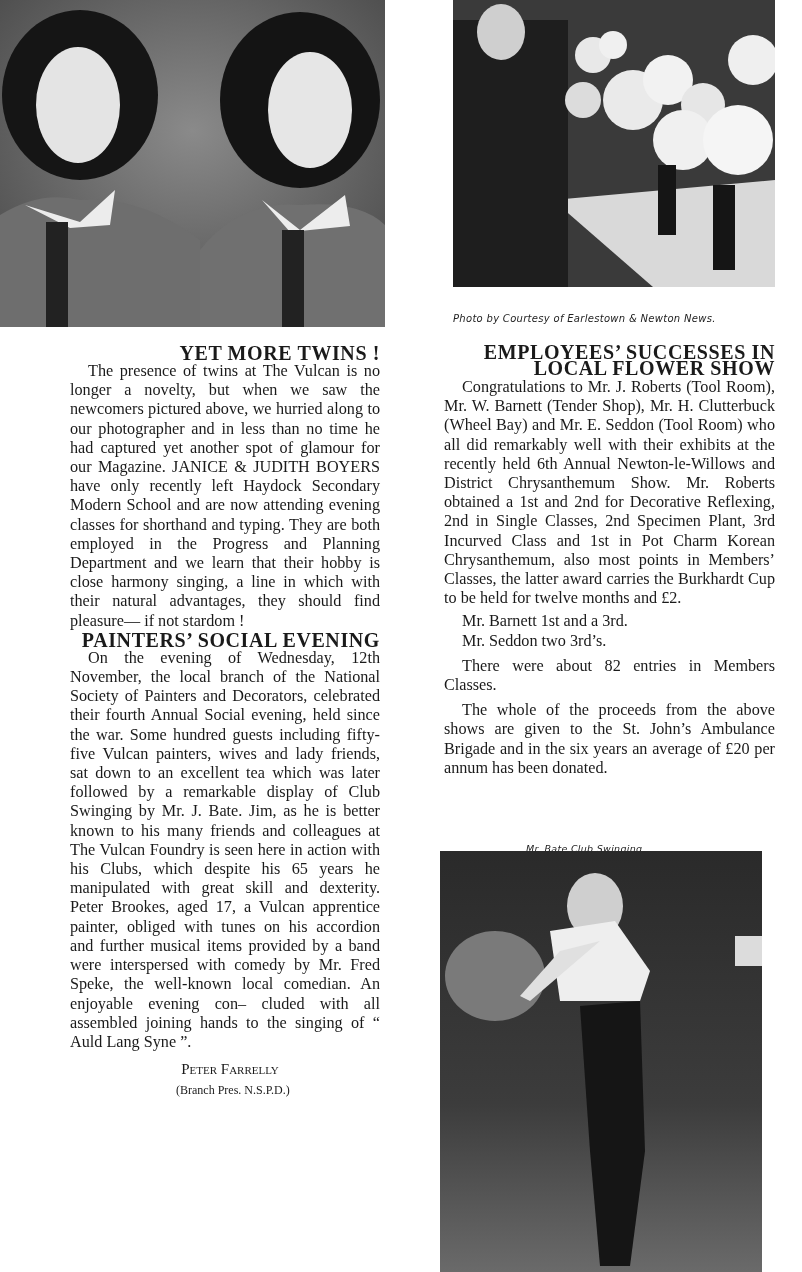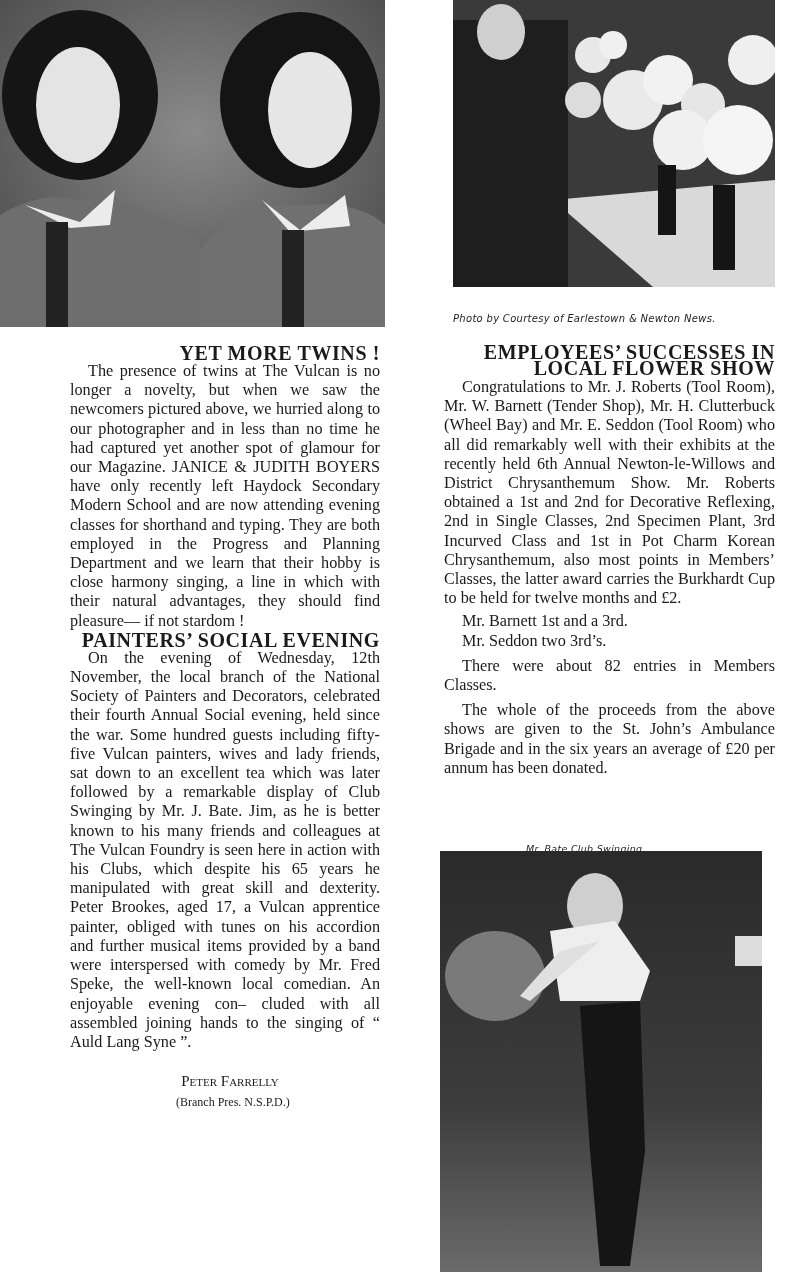"Peter Farrelly" .sig-name { margin: 20px 0 0 0 -> 8px 0 0 0 }
